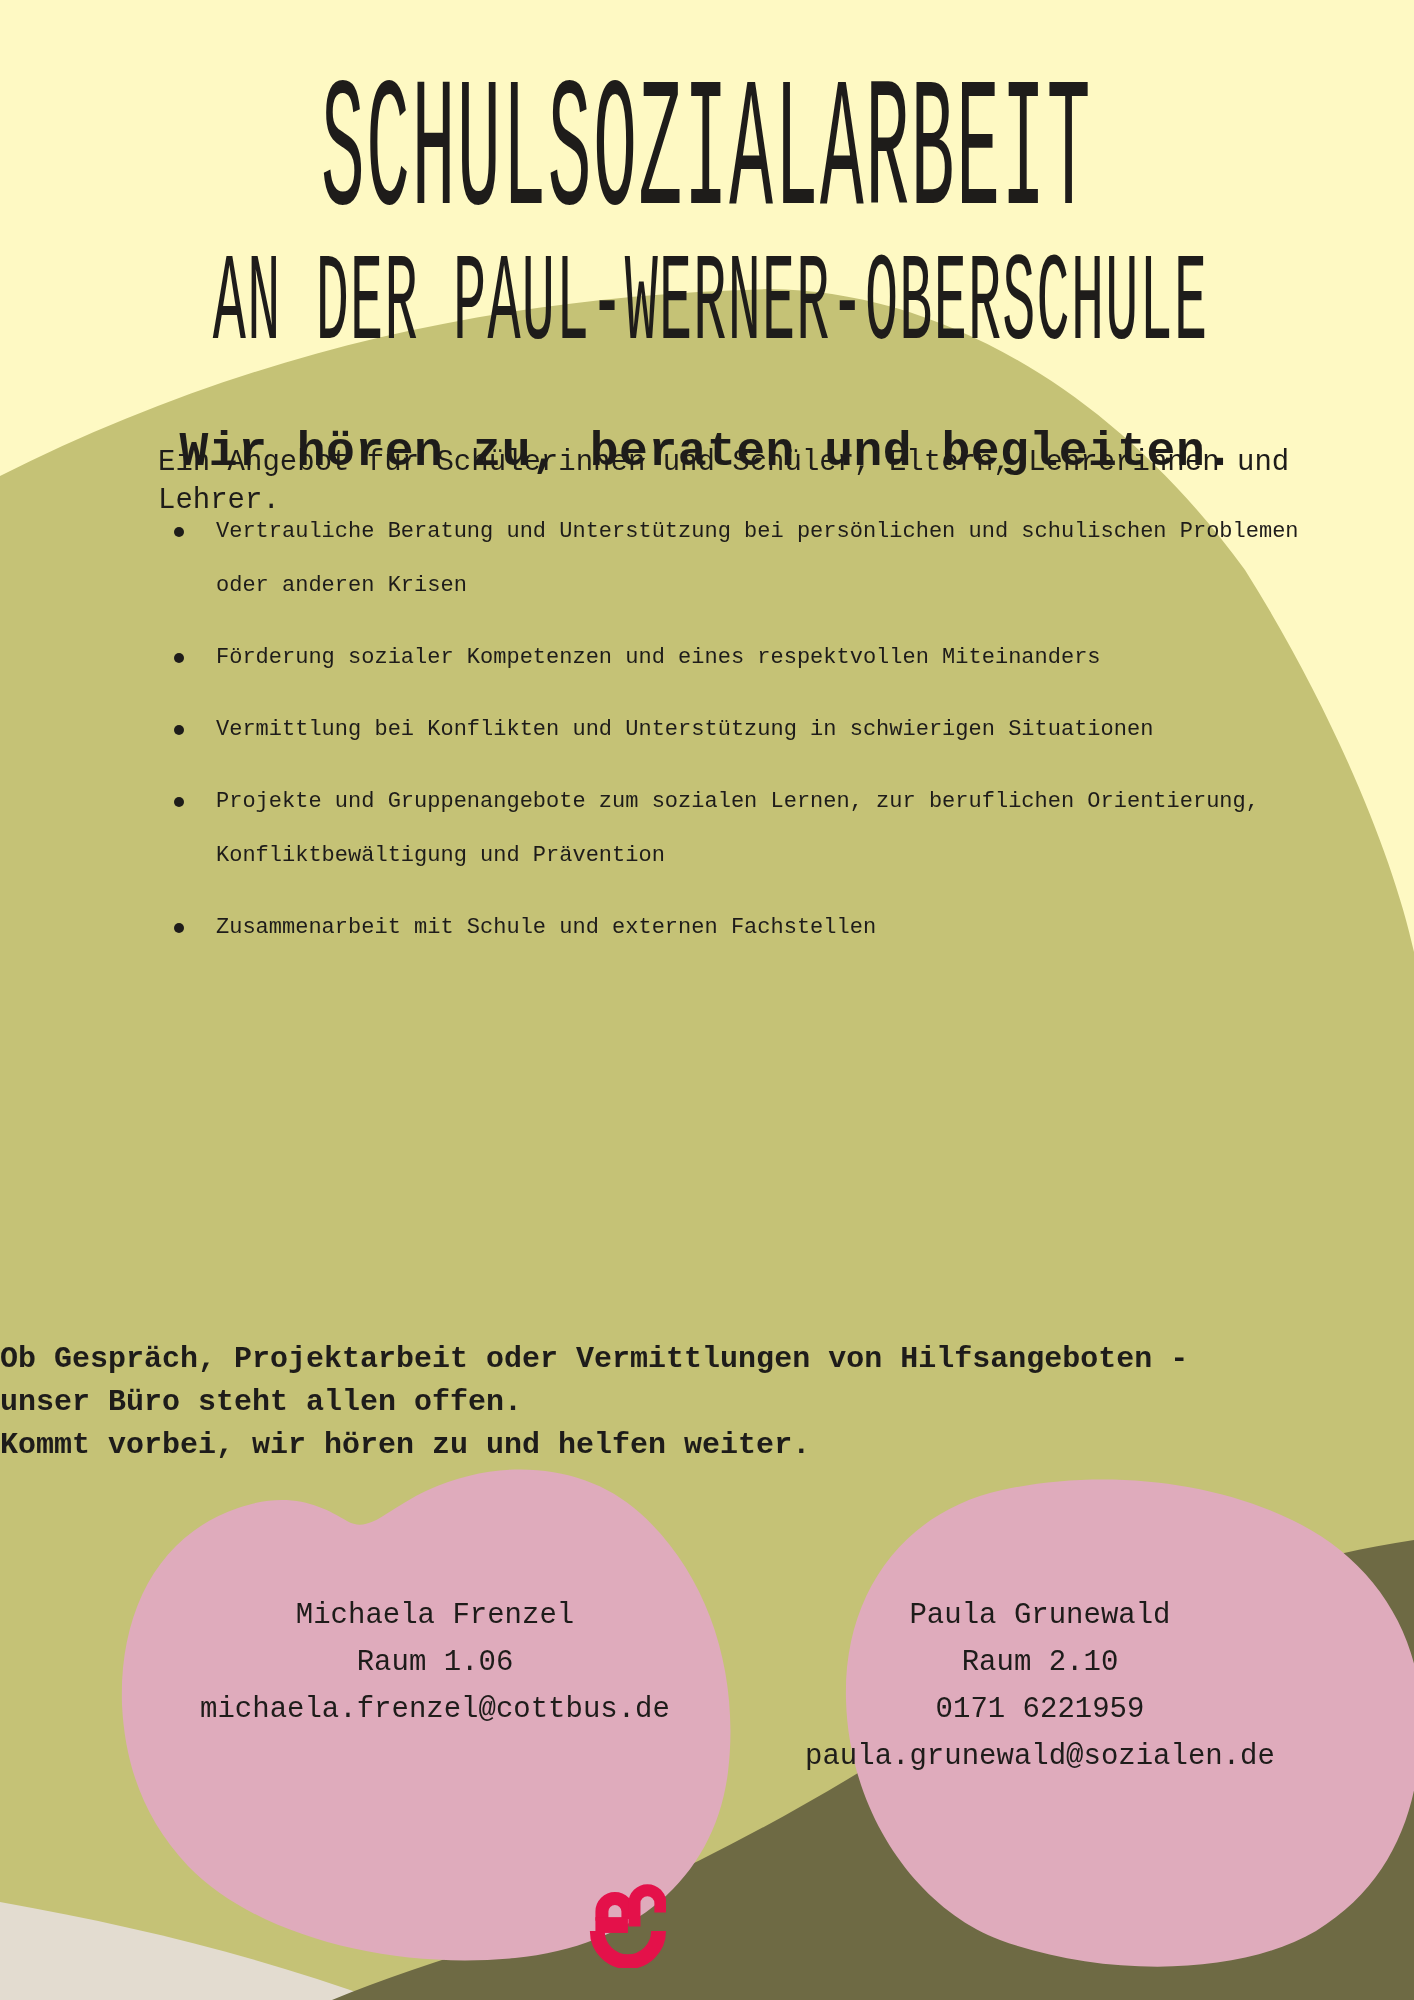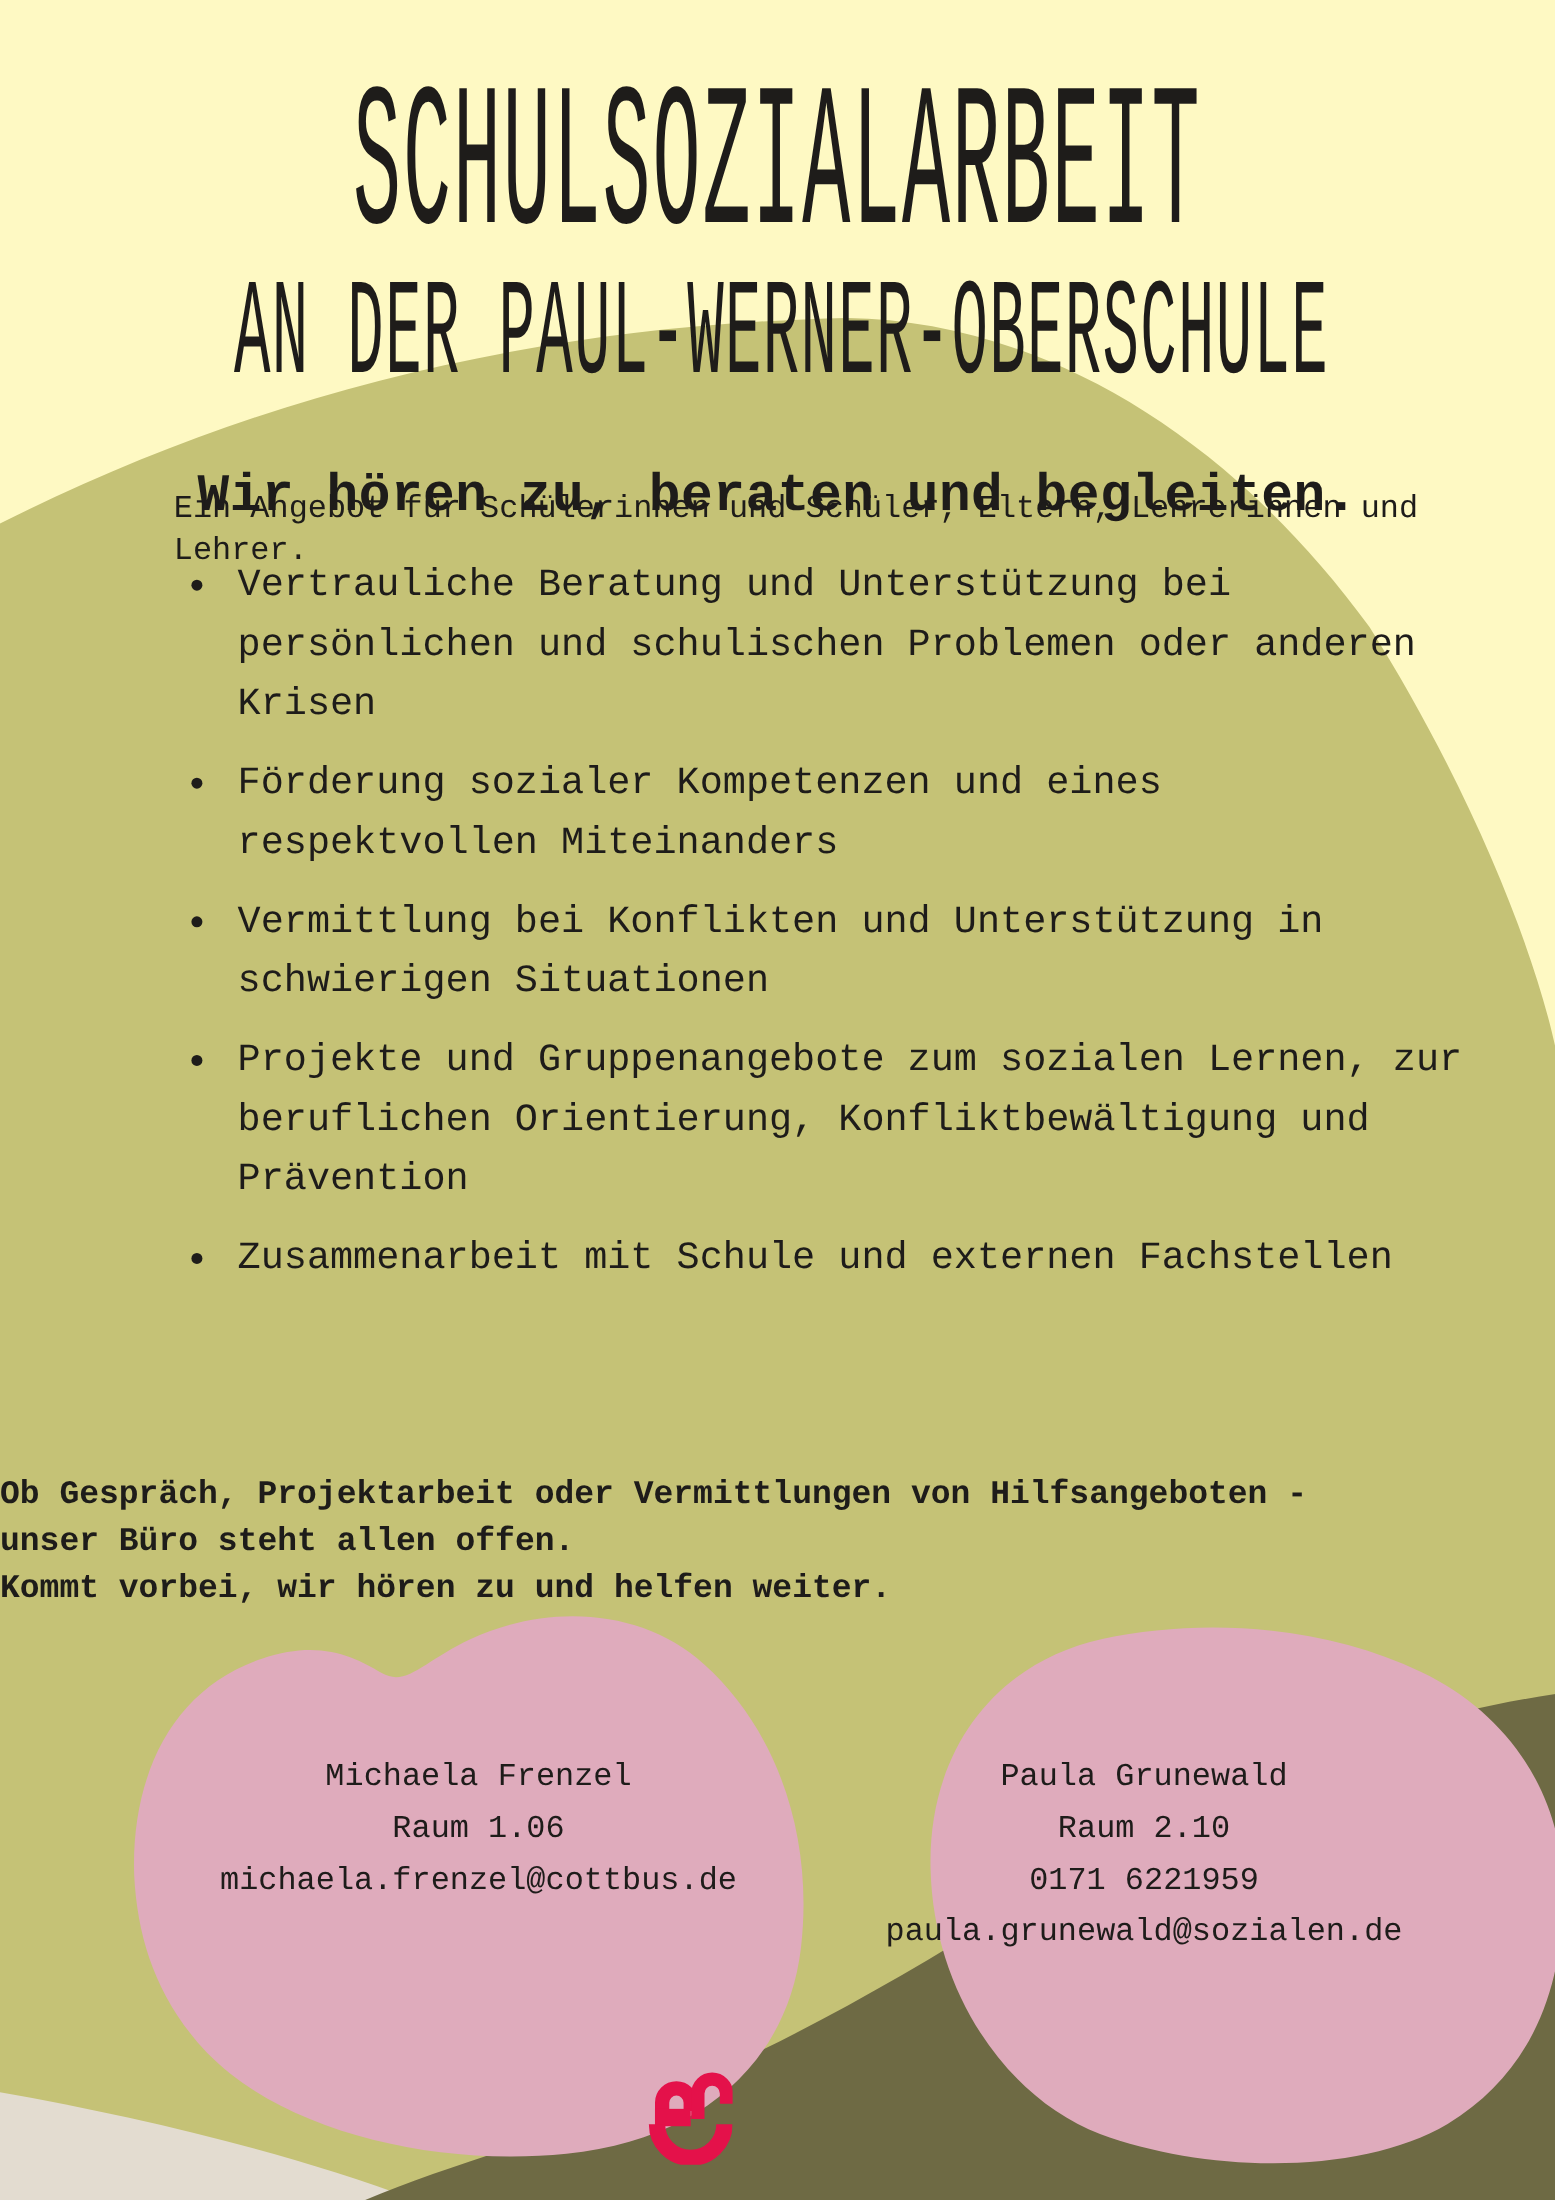"Vertrauliche Beratung und Unterstützung" .bullet-list { font-size: 35px -> 22px }
